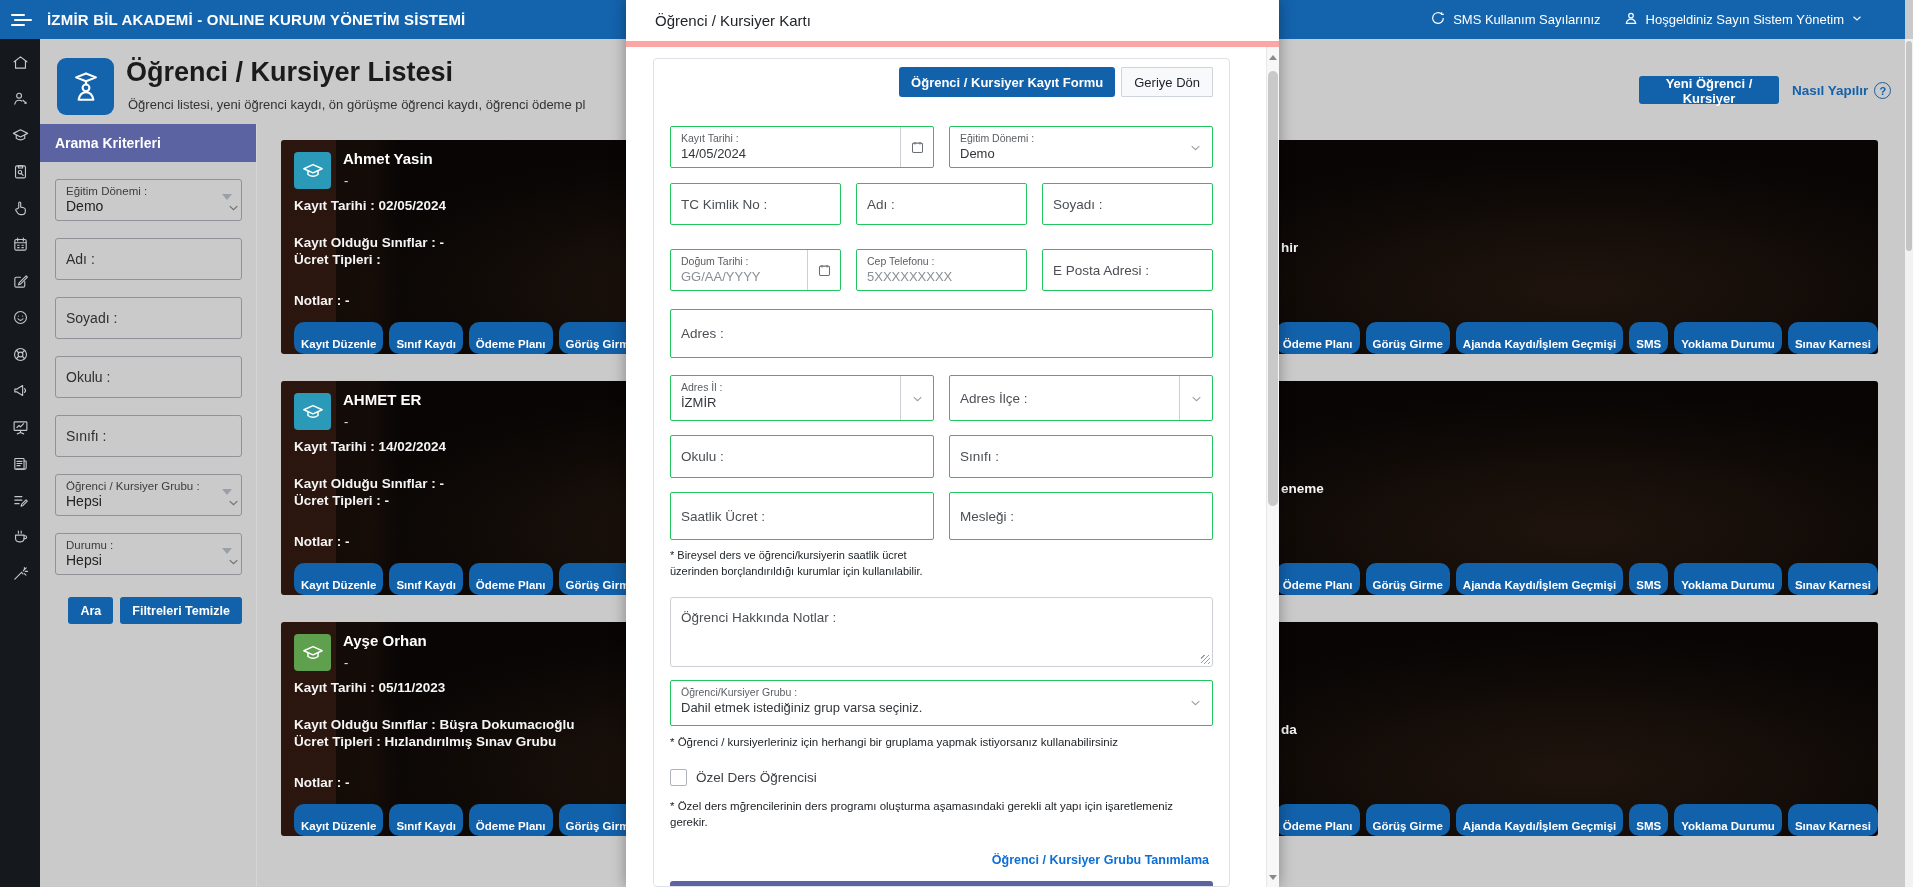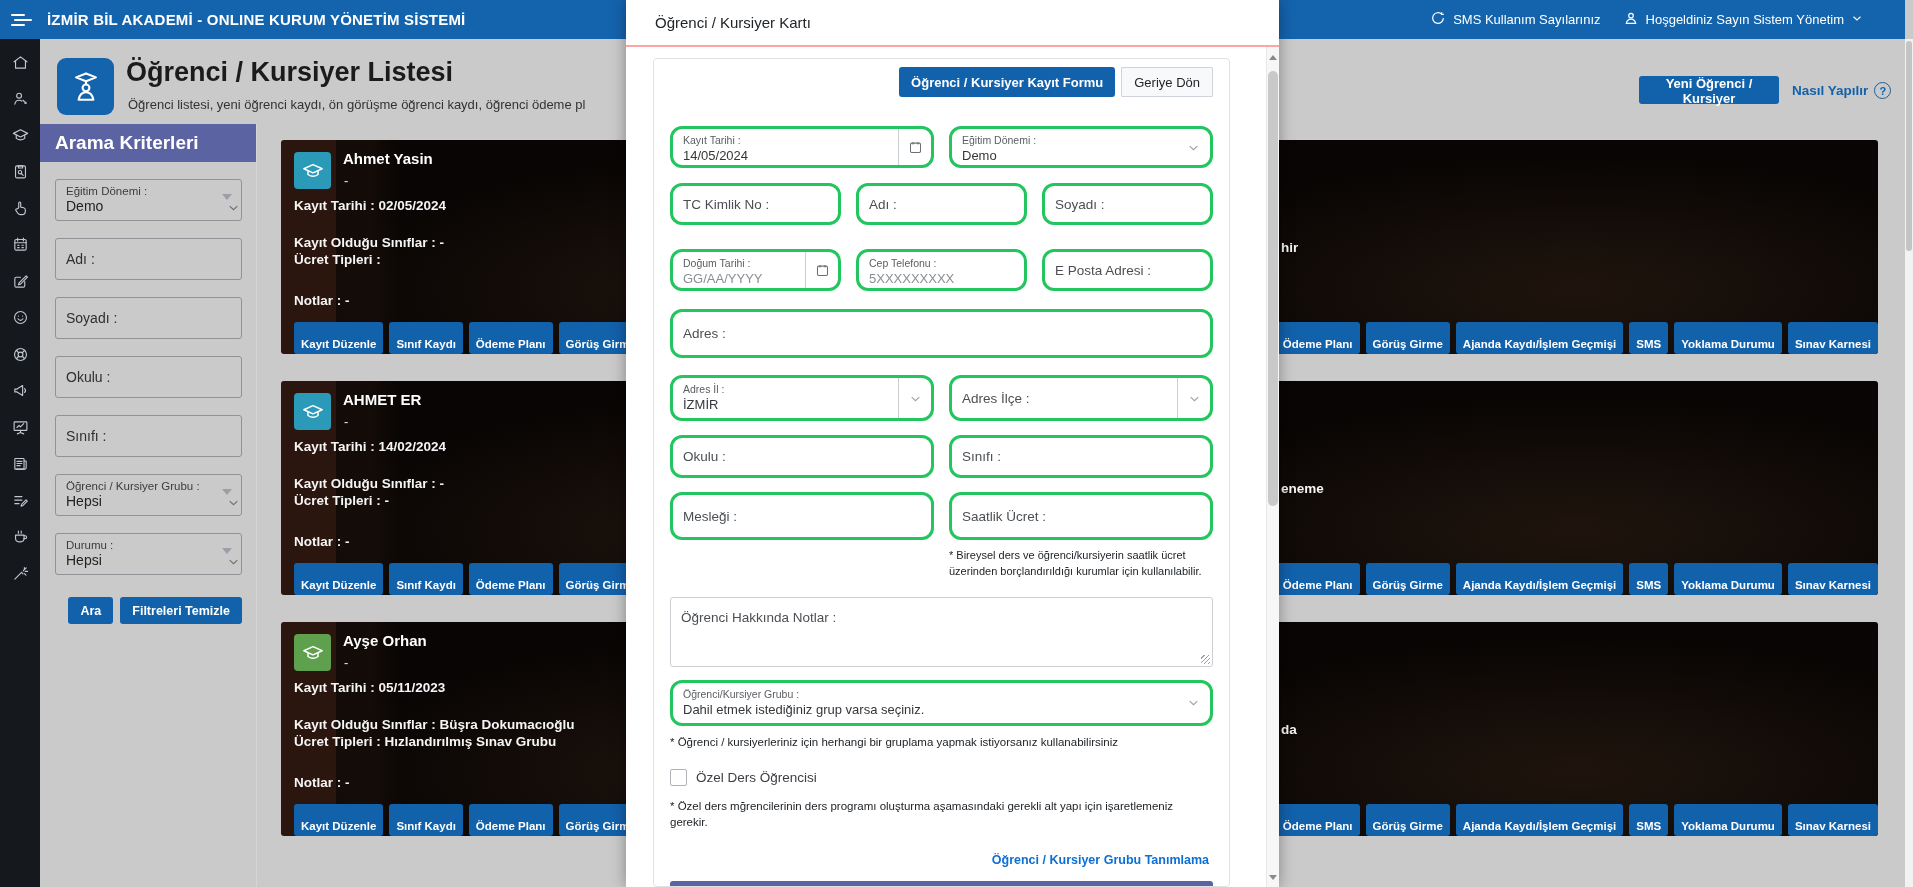"Öğrenci / Kursiyer Kartı" .modal-head { border-bottom: 2px solid #fca5a5 -> 6px solid #fca5a5 }
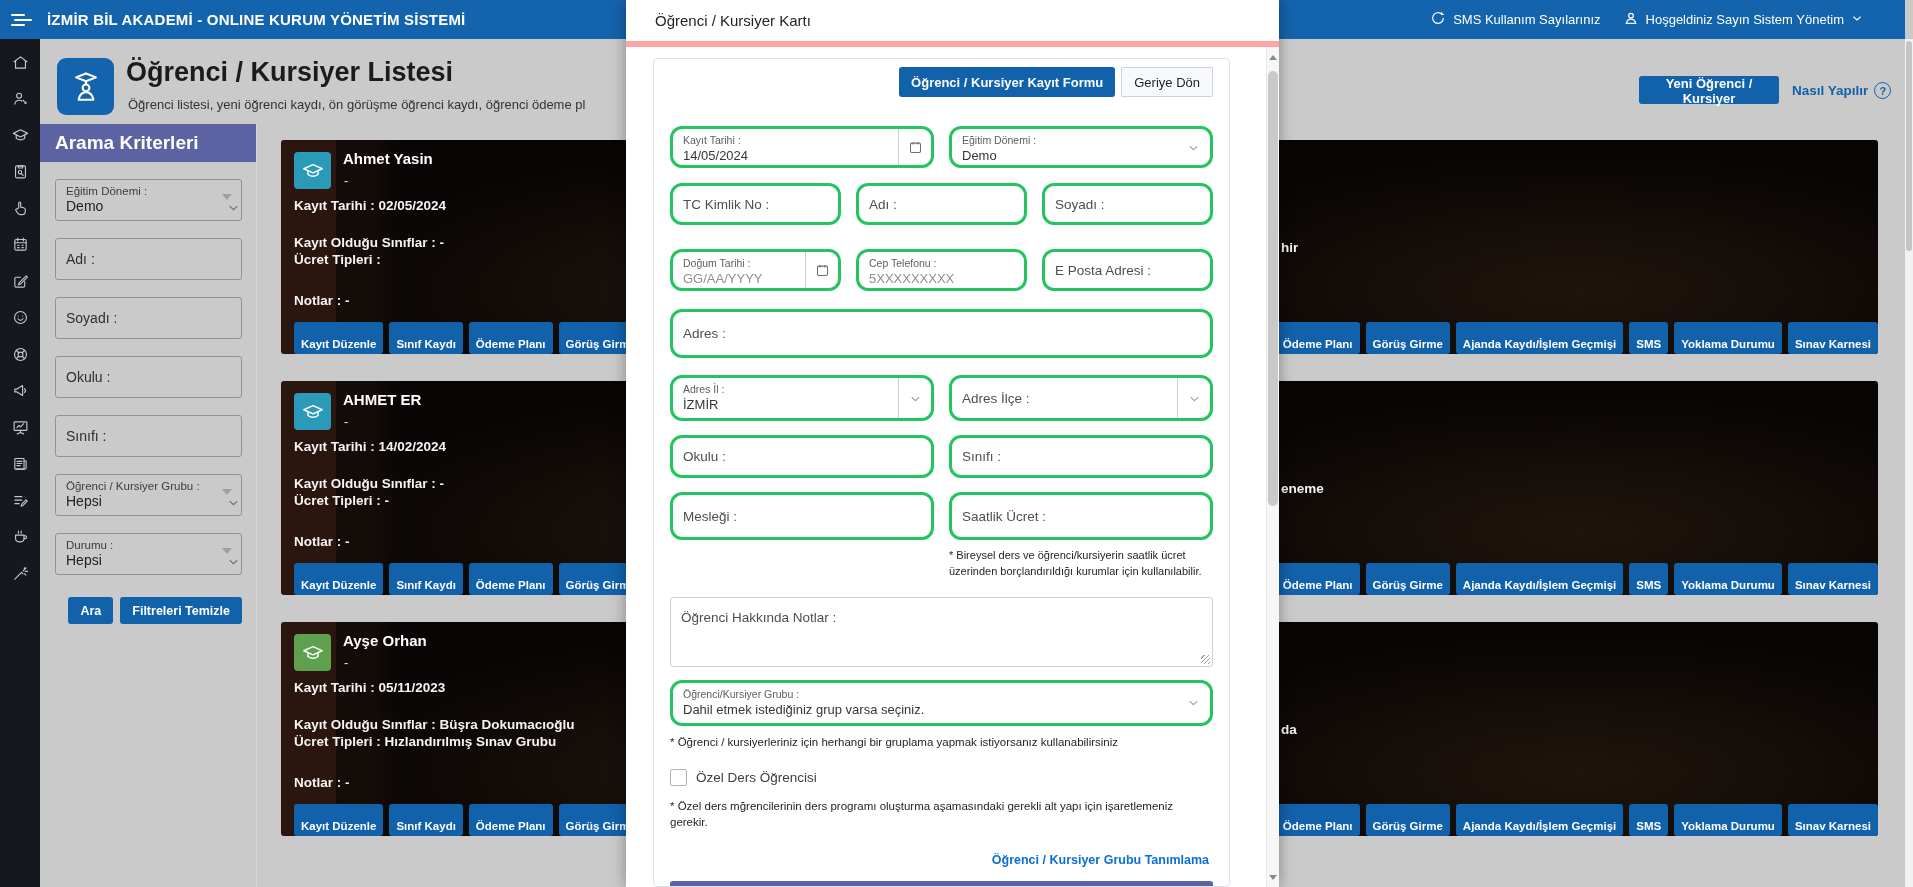"Arama Kriterleri" .search-head { font-size: 19px -> 14px }
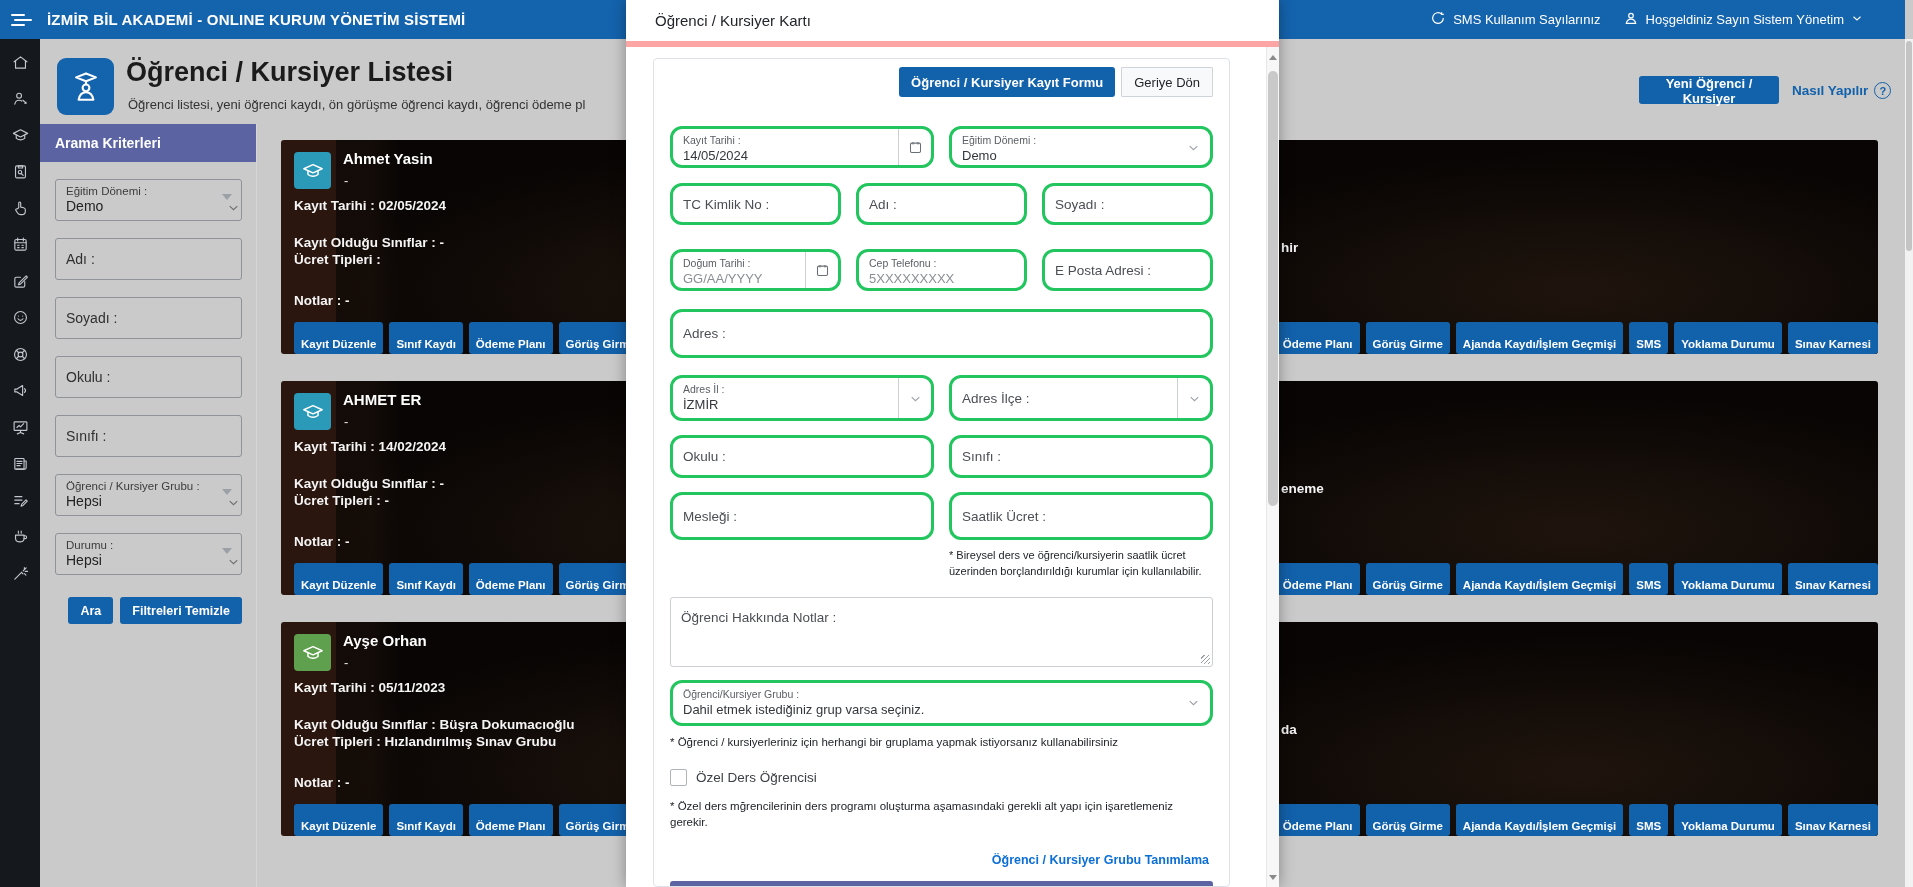"Kayıt Tarihi :" .fbox { border: 3px solid #22c55e -> 1px solid #22c55e; border-radius: 12px -> 2px }
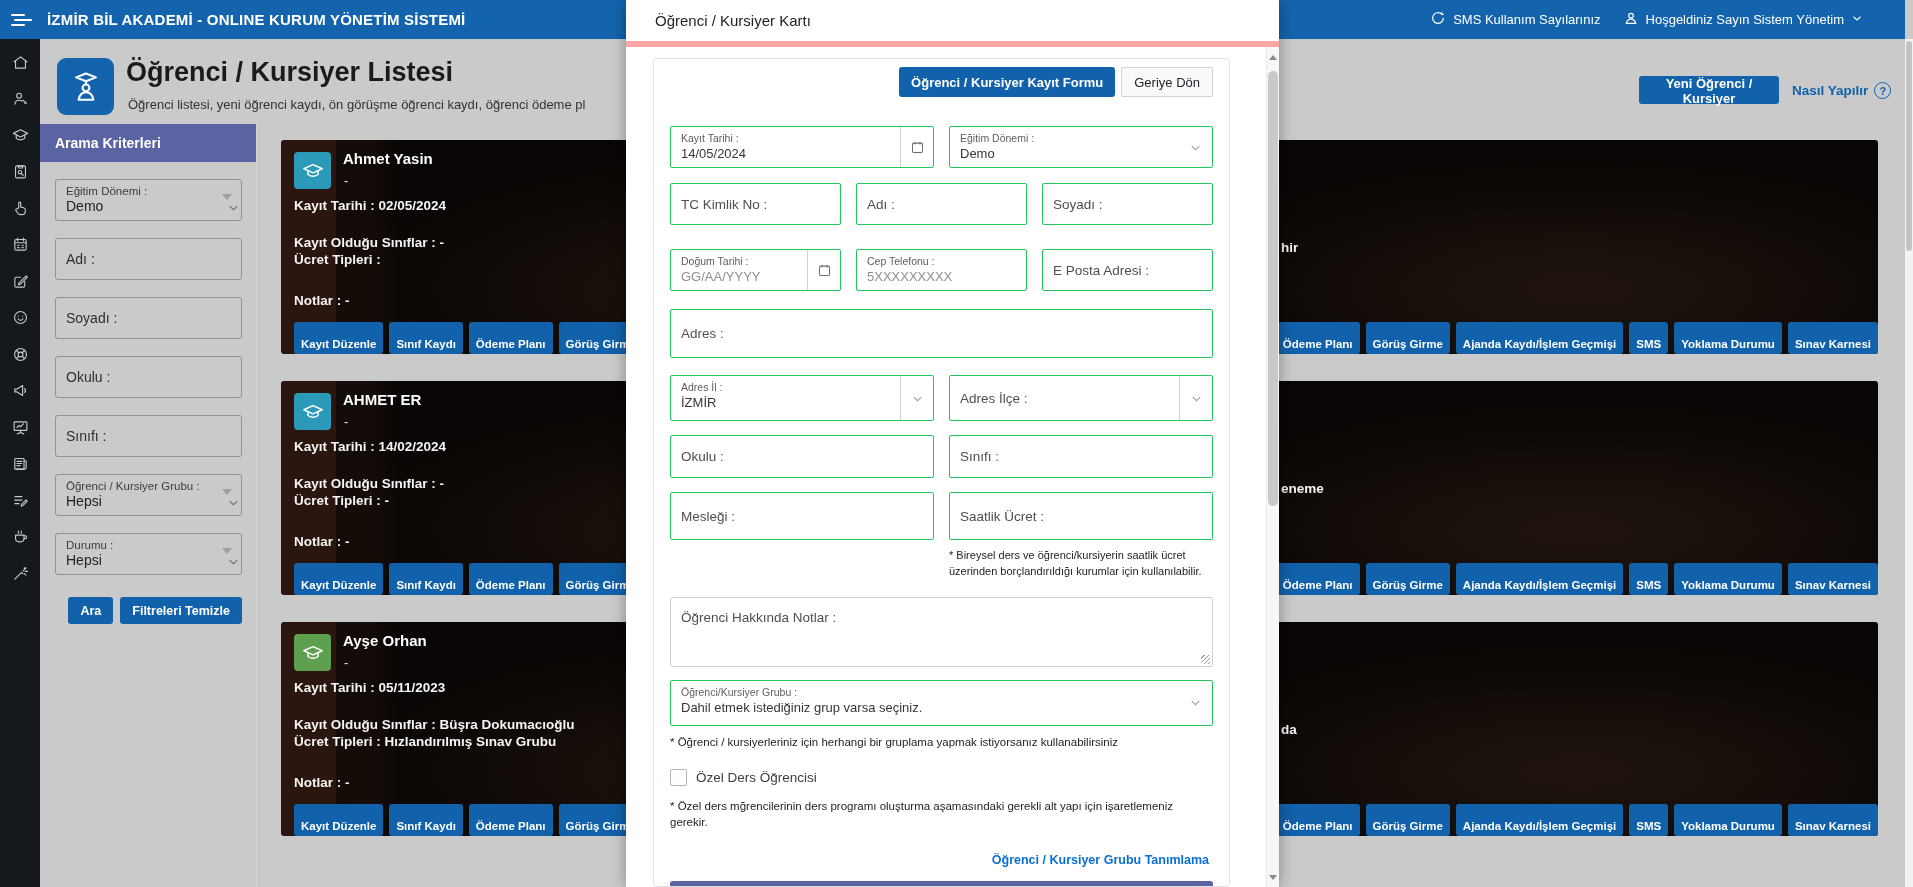"Kayıt Düzenle" .cbtn { border-radius: 3px -> 10px }
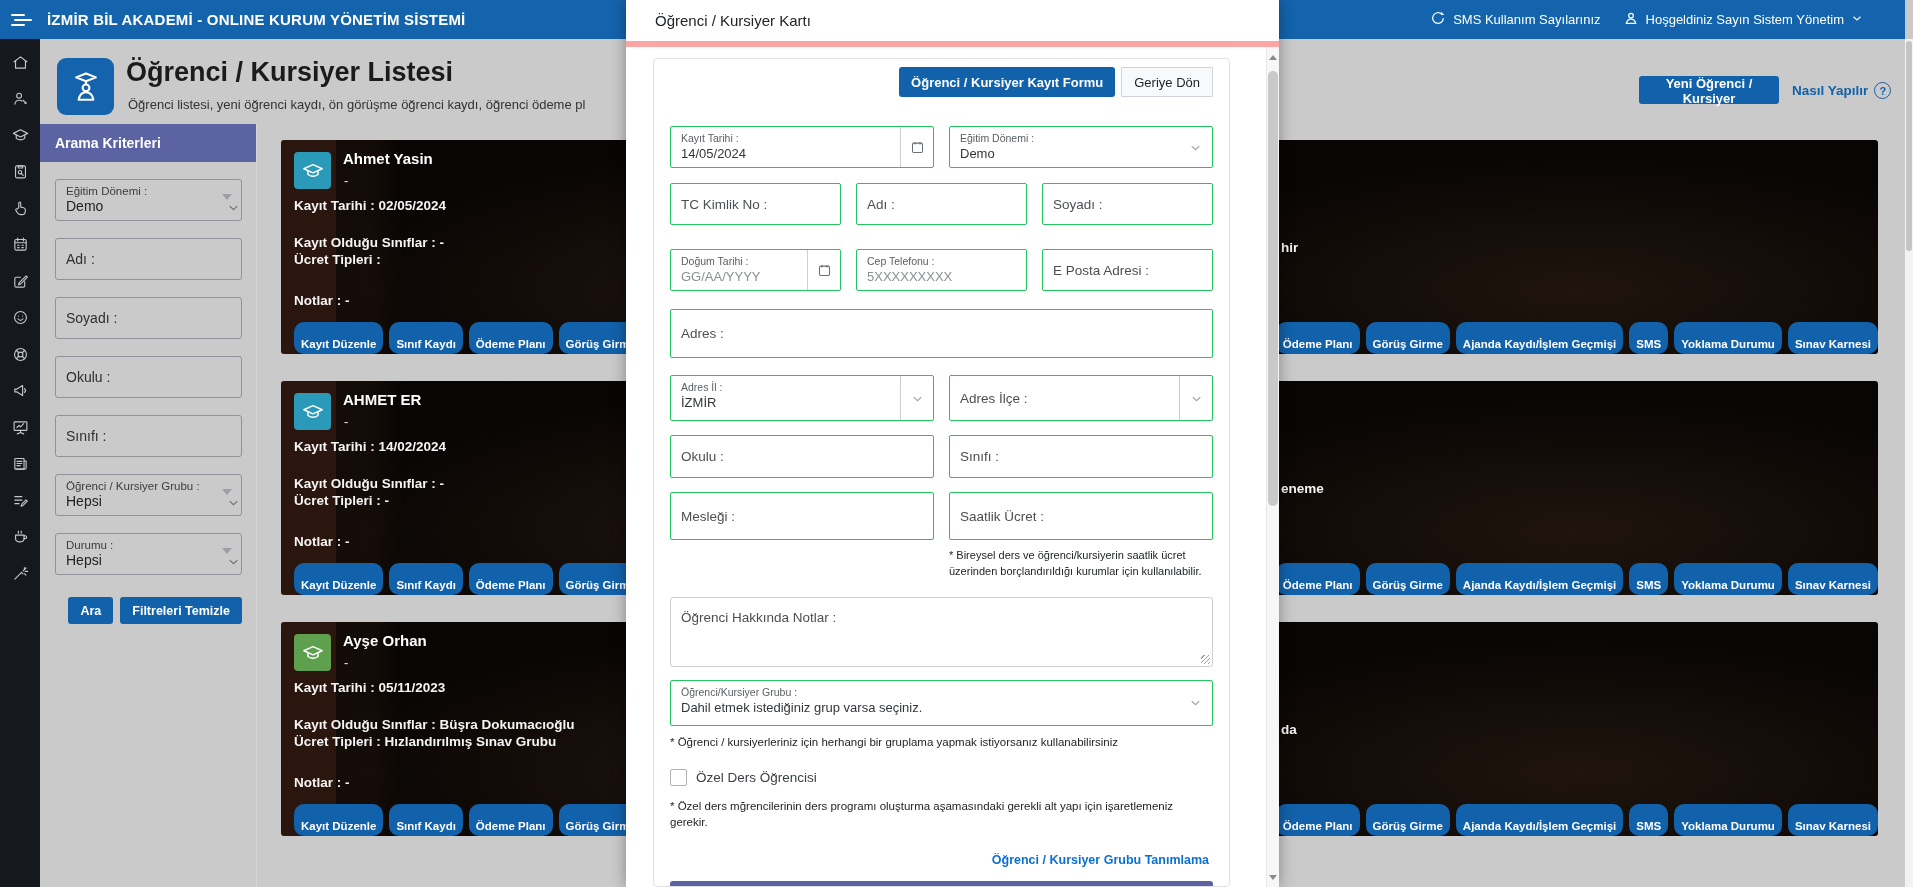"Mesleği :" div { order: before "Saatlik Ücret :" -> after "Saatlik Ücret :" }
